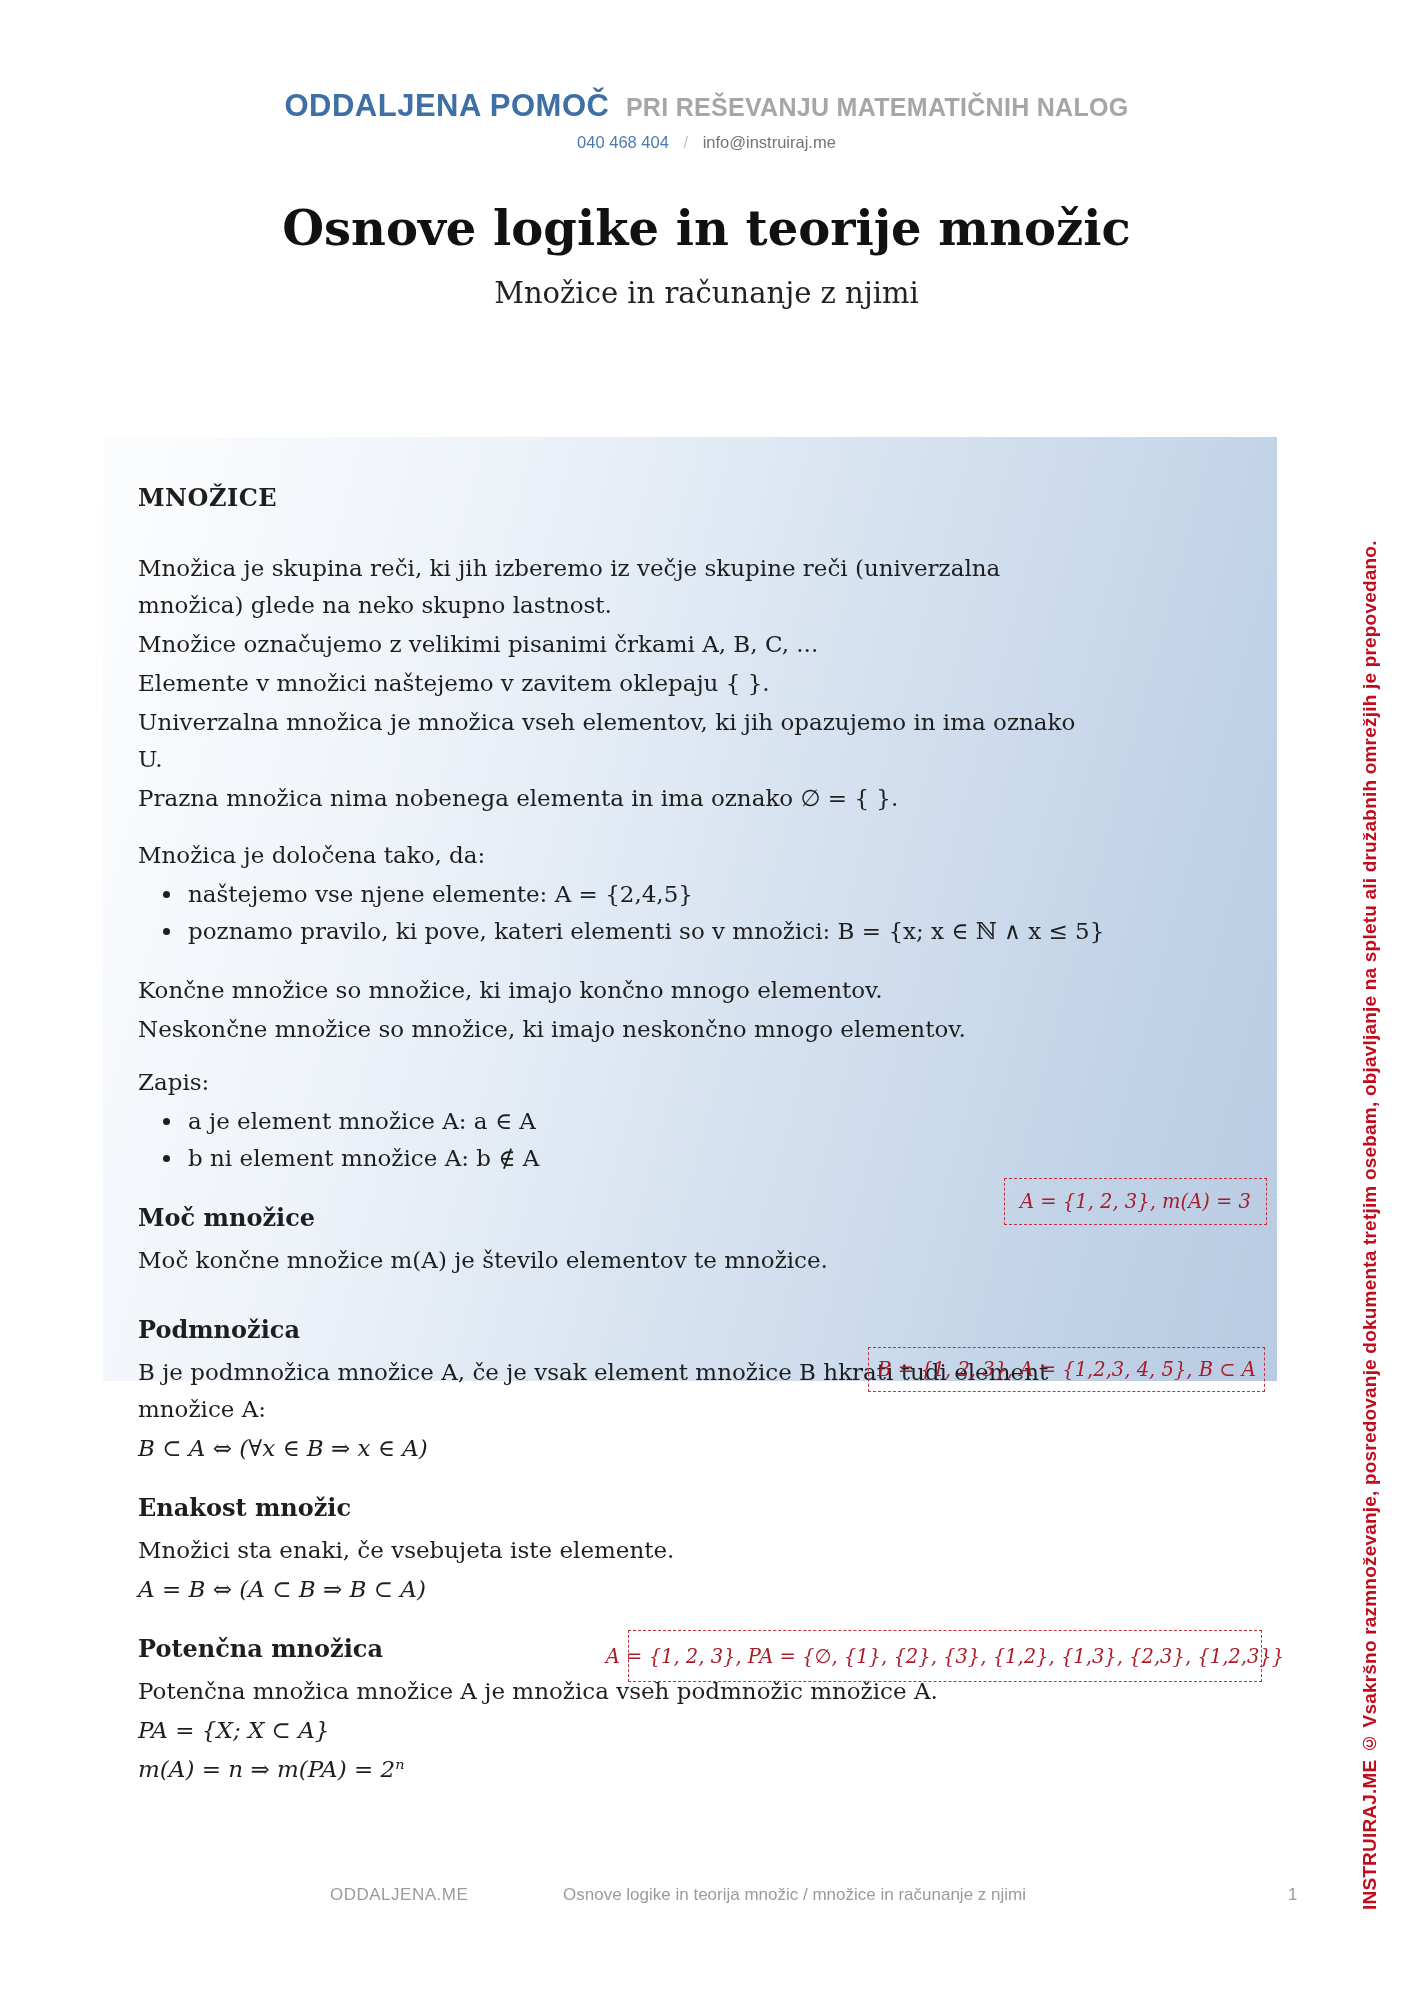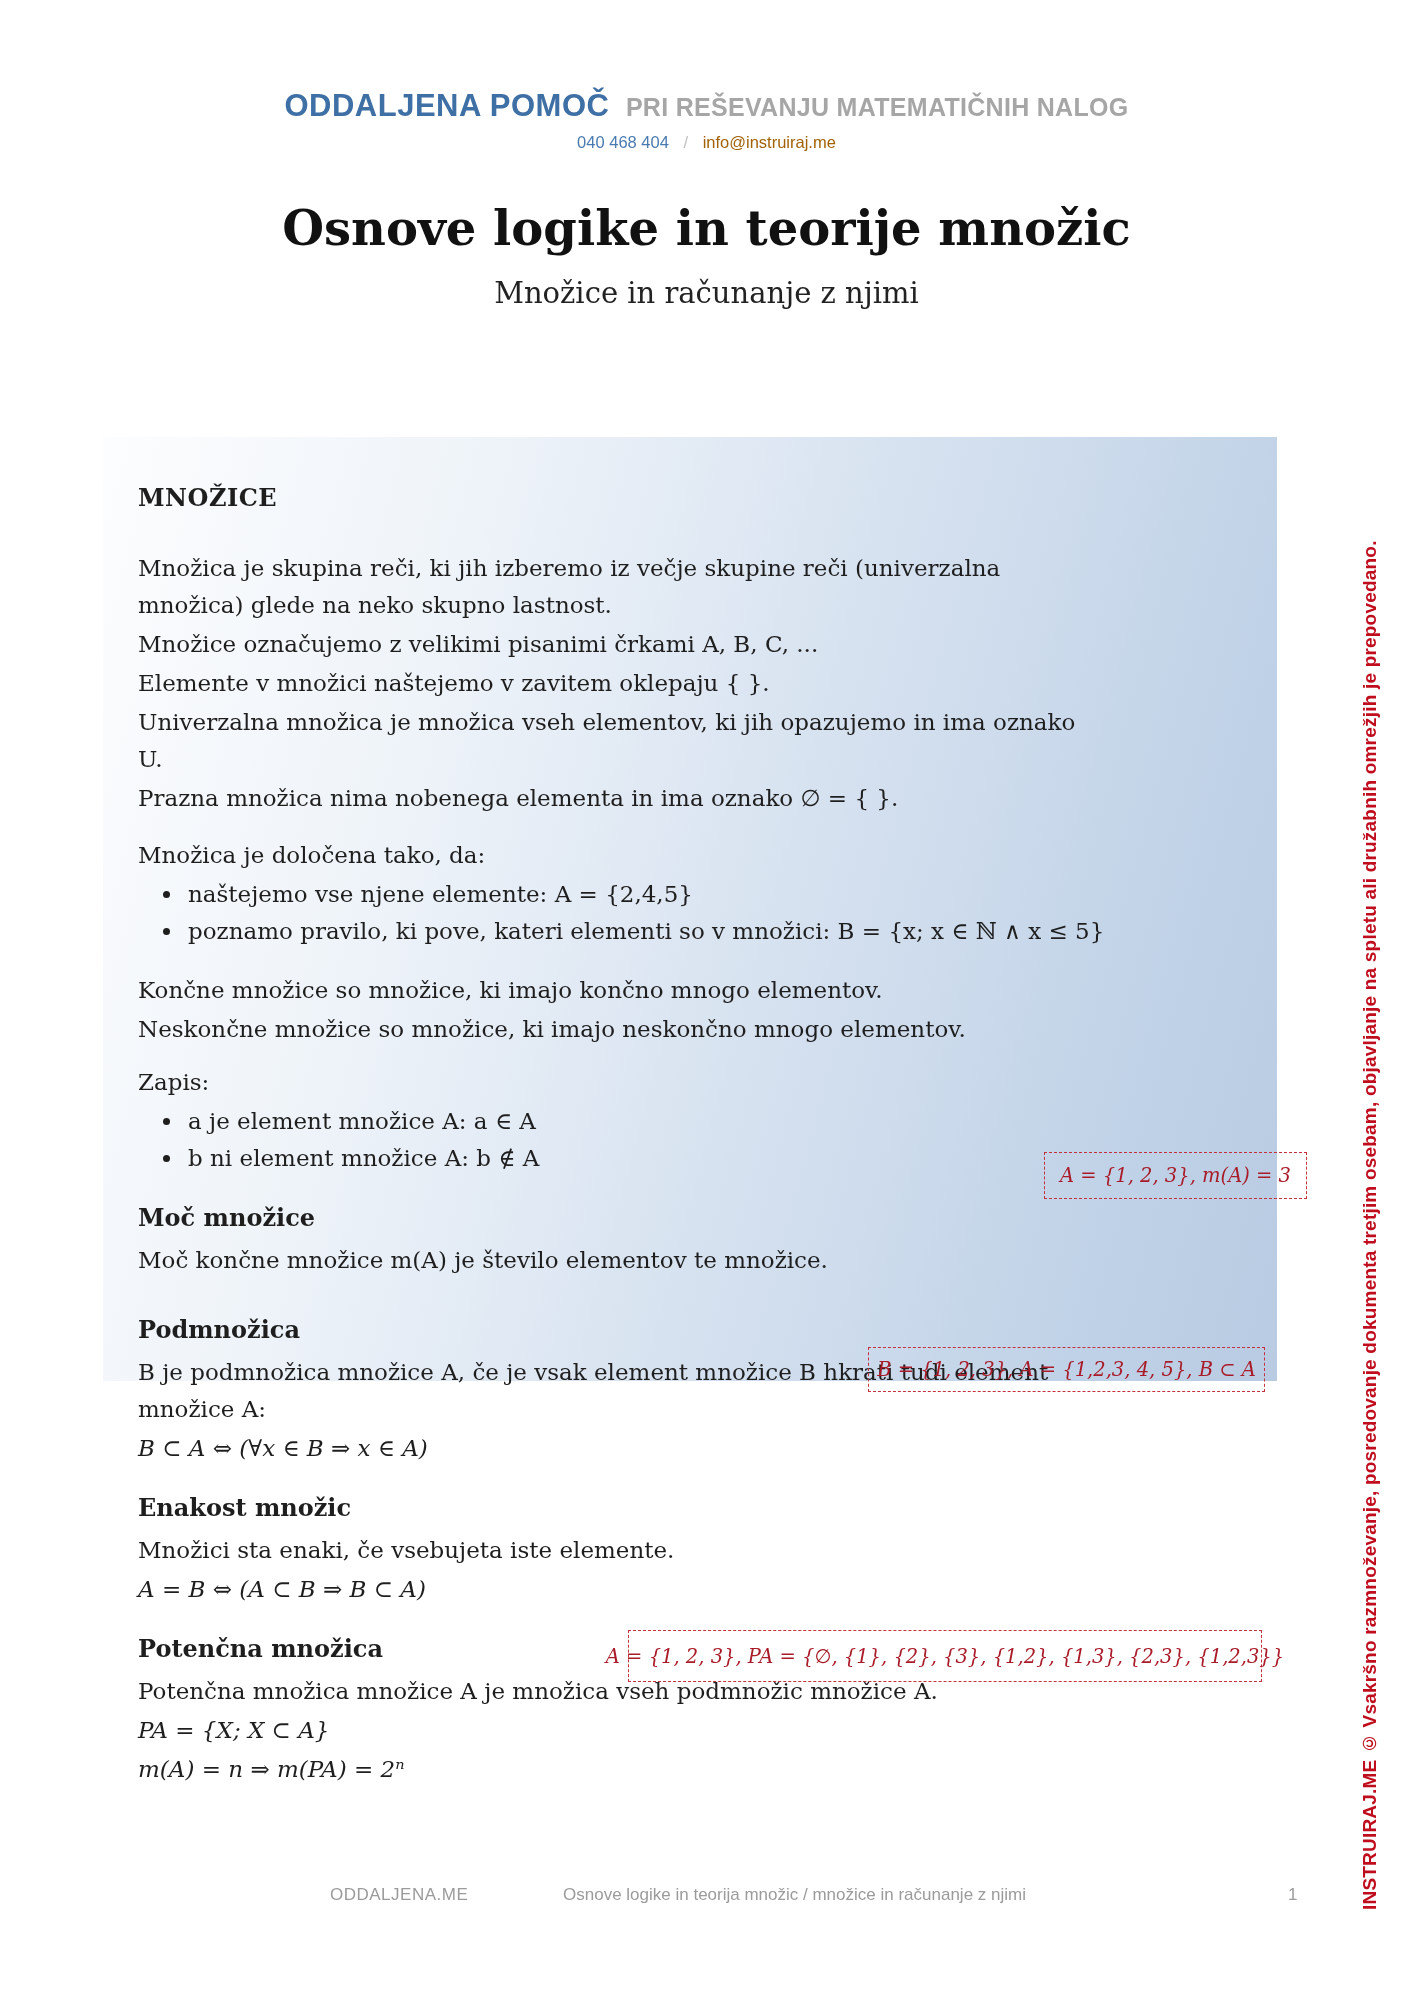"info@instruiraj.me" .email { color: #a16207 -> #737373 }
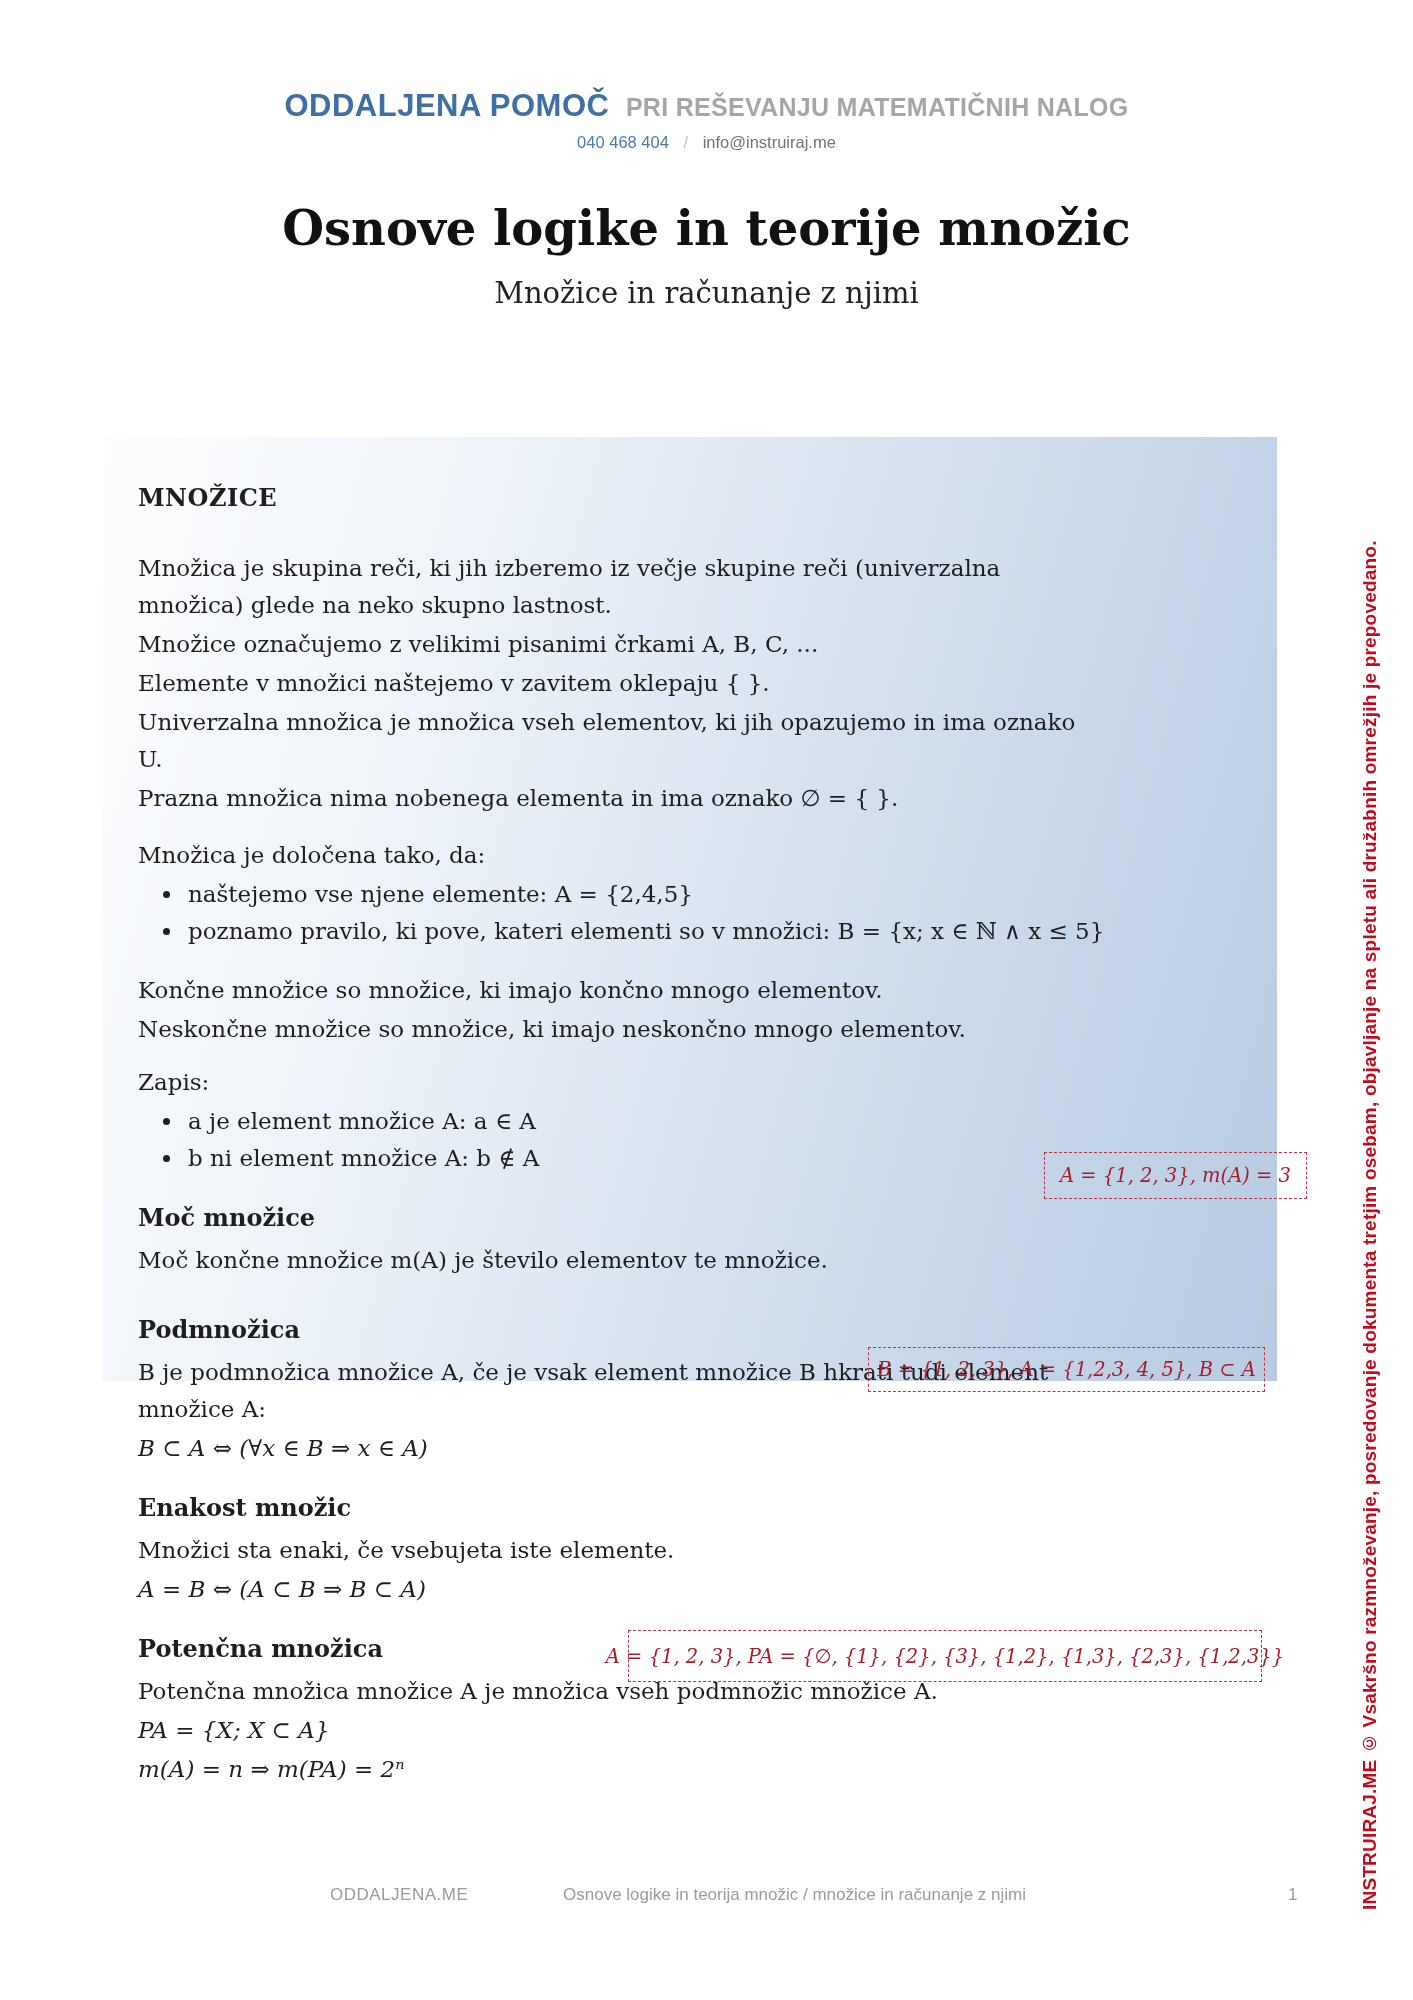"A = {1, 2, 3}, m(A)" .ex-moc { margin-left: 40px -> none; top: 715px -> 741px }
